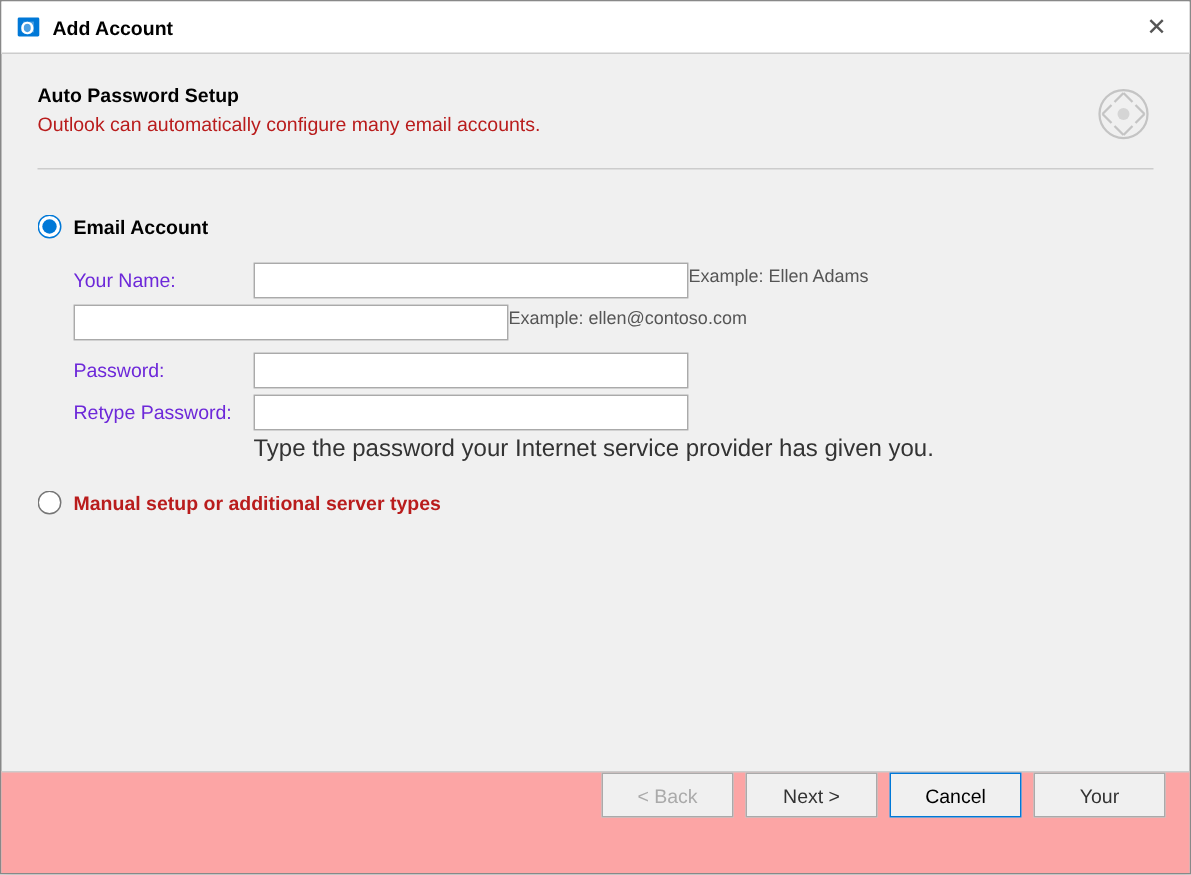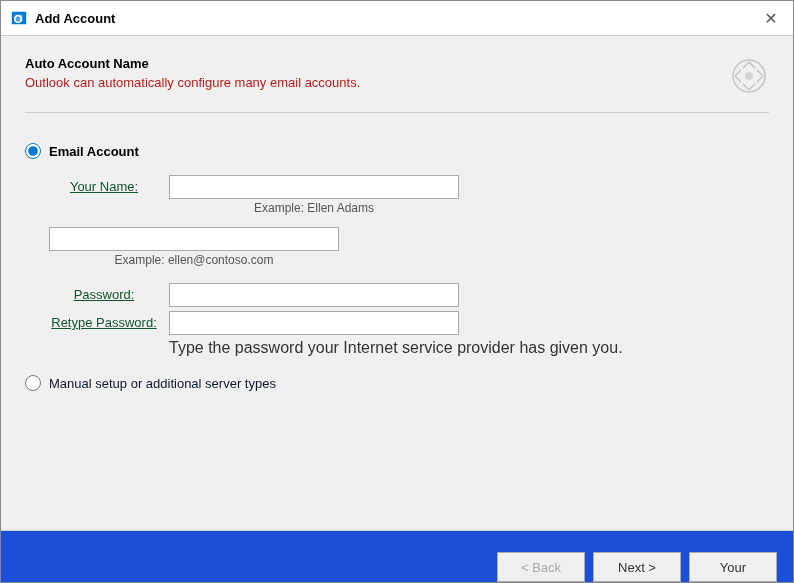"Auto Account Name" div.heading { text: Account Name -> Password Setup }
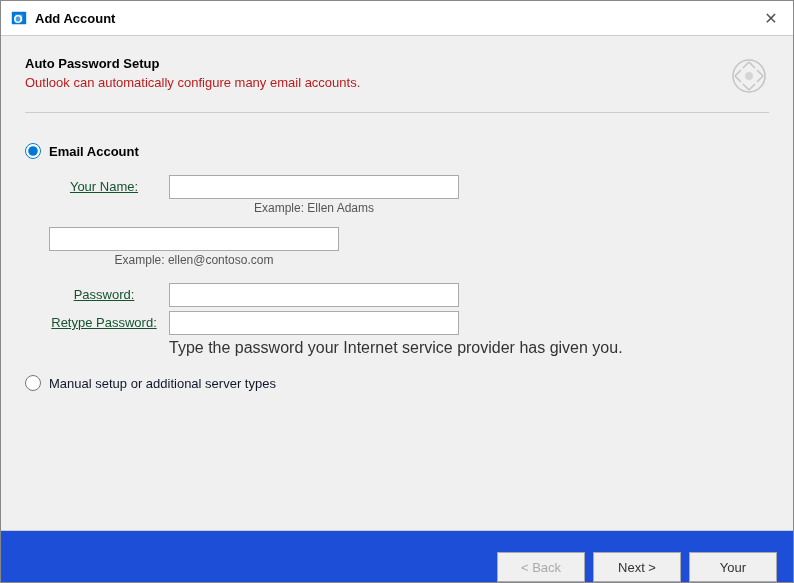"Your Name:" .form-label { color: #14532d -> #6d28d9; text-align: center -> left; text-decoration: underline -> none }
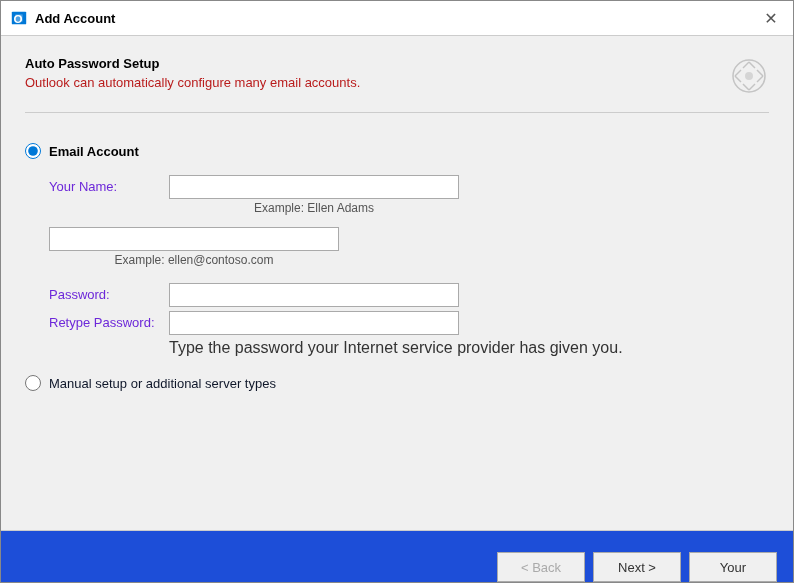"Example: Ellen Adams" .form-input-col { flex-direction: column -> row }
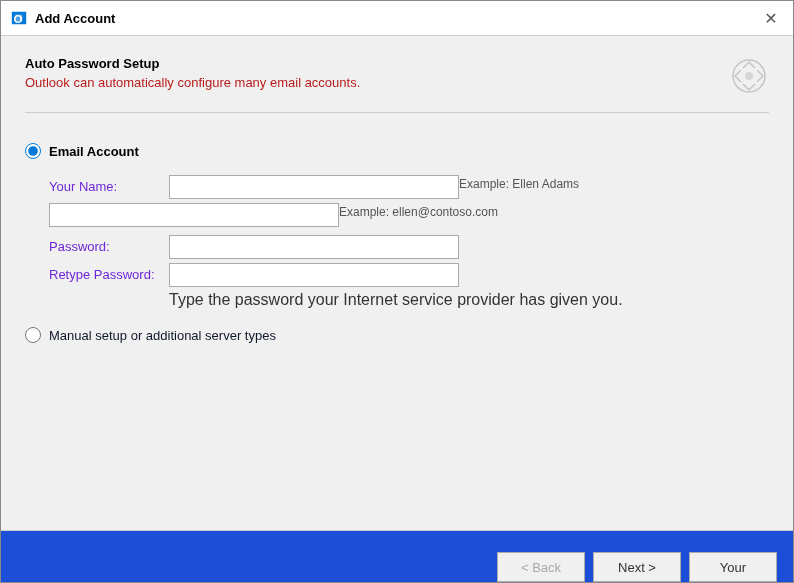"Manual setup or additional server" .manual-setup-label { color: #0f172a -> #b91c1c; font-weight: normal -> bold }
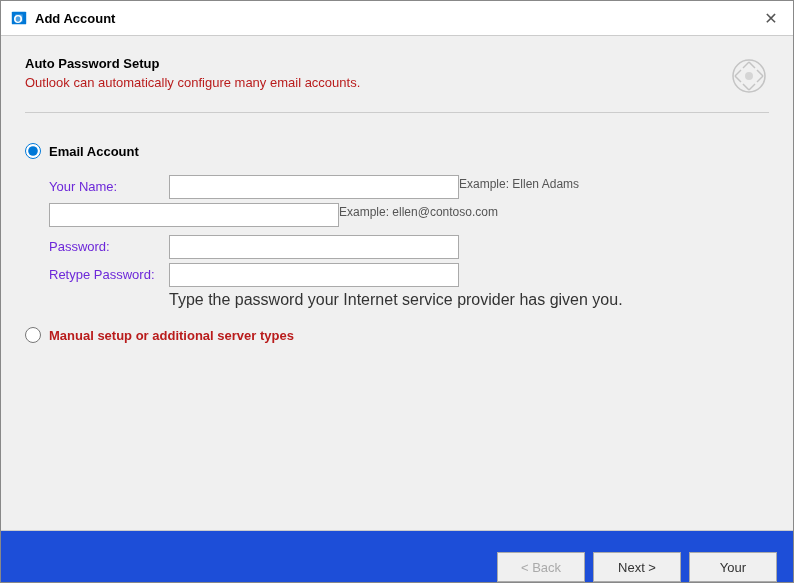"< Back" .dialog-footer { align-items: flex-end -> flex-start; background: #1d4ed8 -> #fca5a5; height: 52px -> 68px }
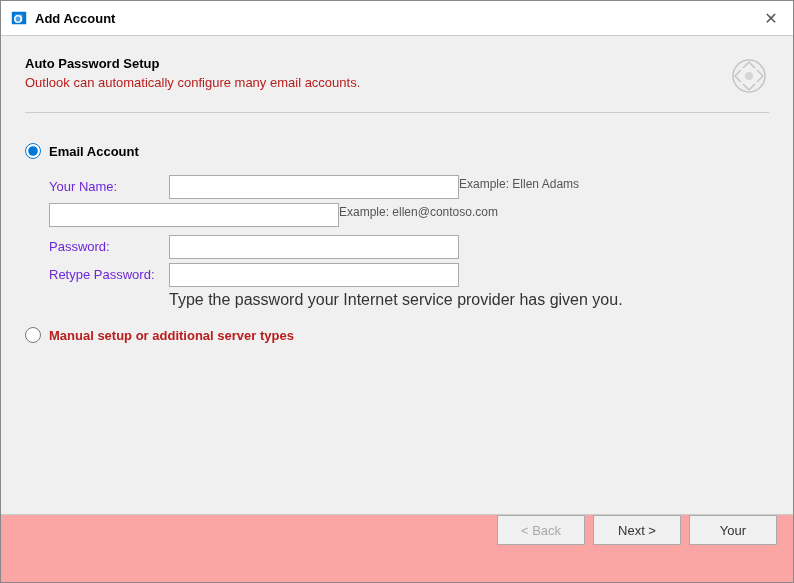"Cancel" button.footer-btn { html: none -> <button>Cancel</button> }
